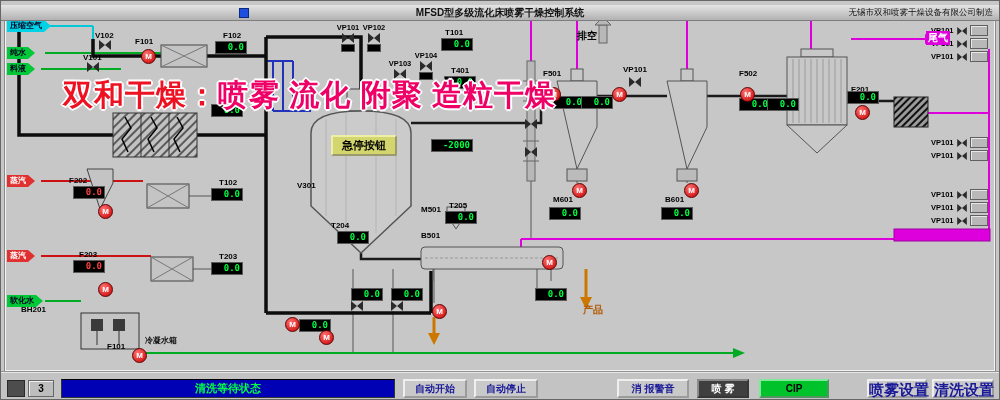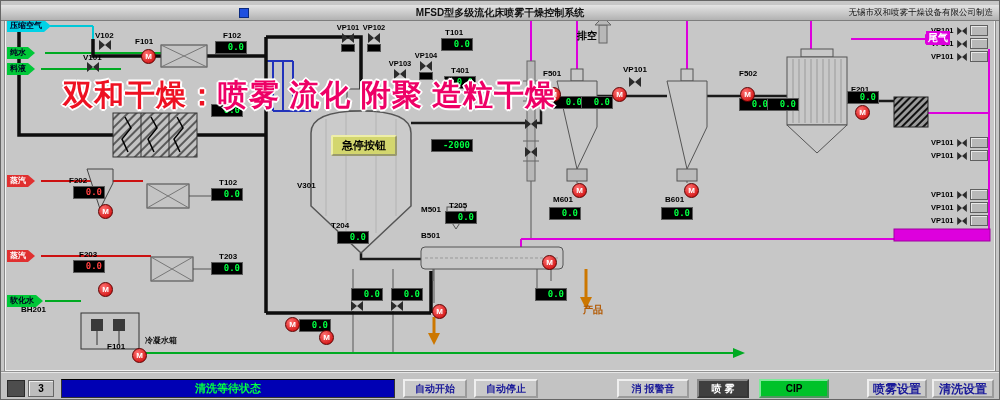"喷雾设置" .fbtn.small { font-size: 12px -> 15px }
